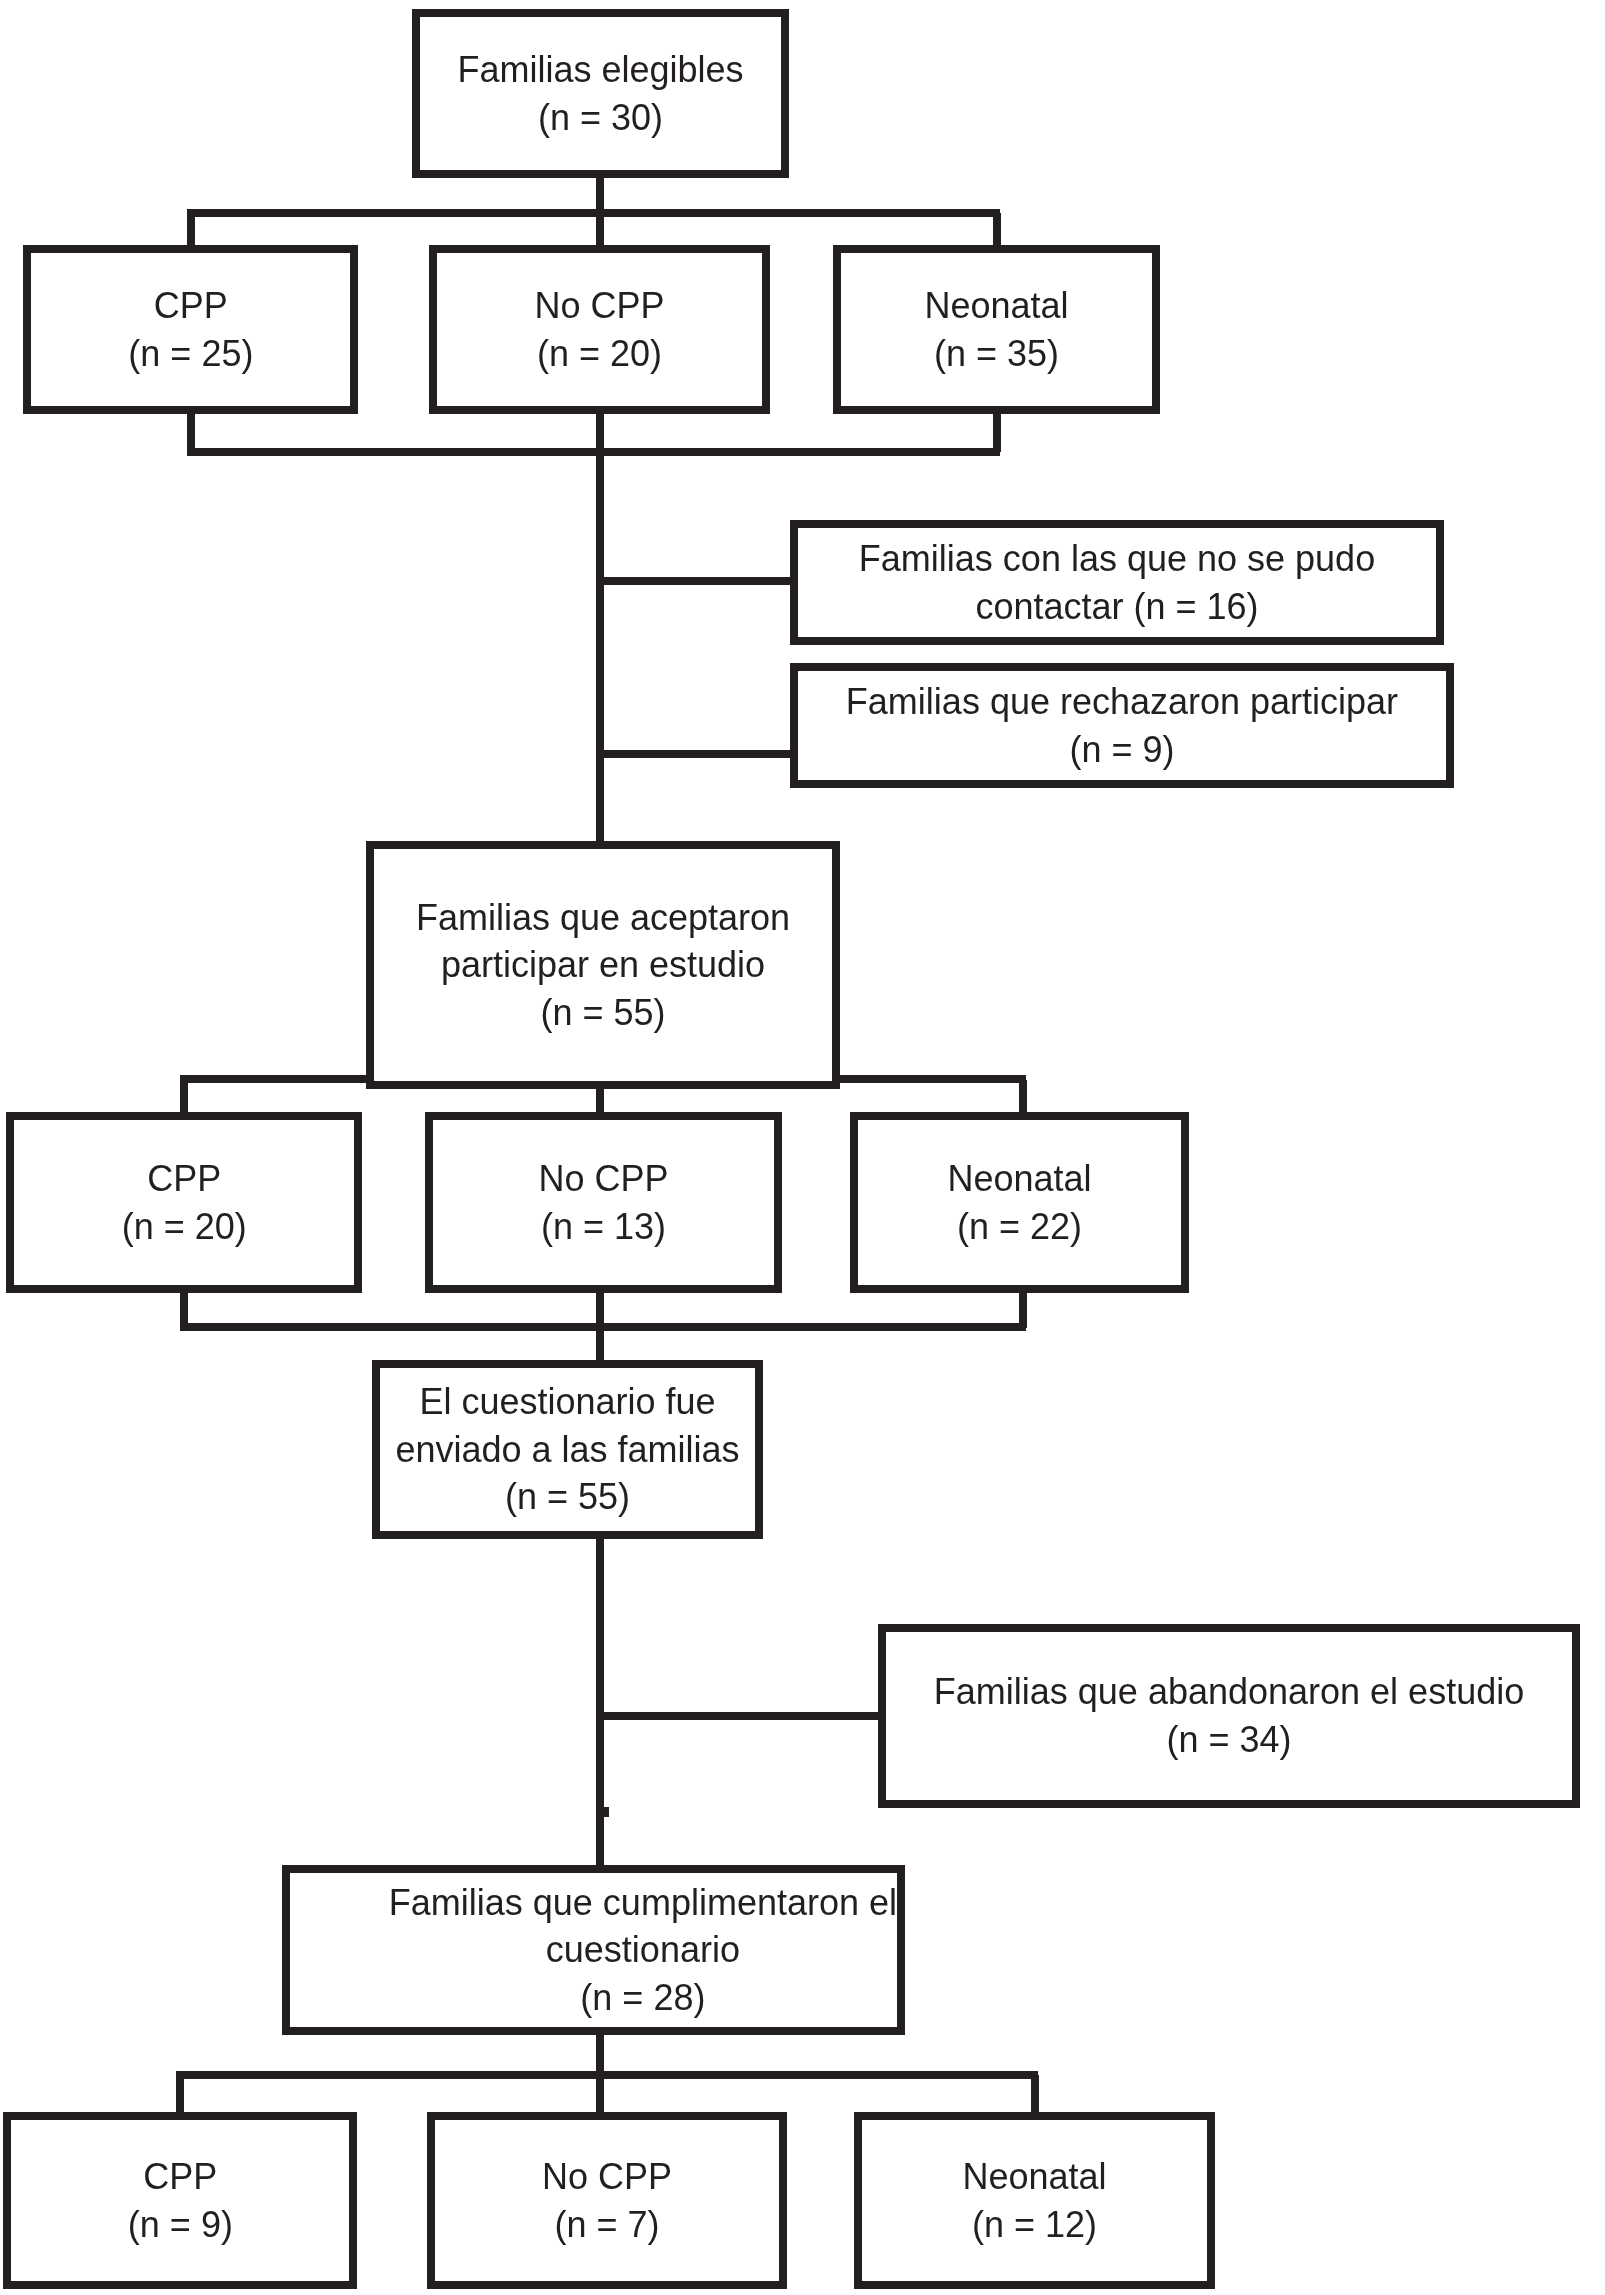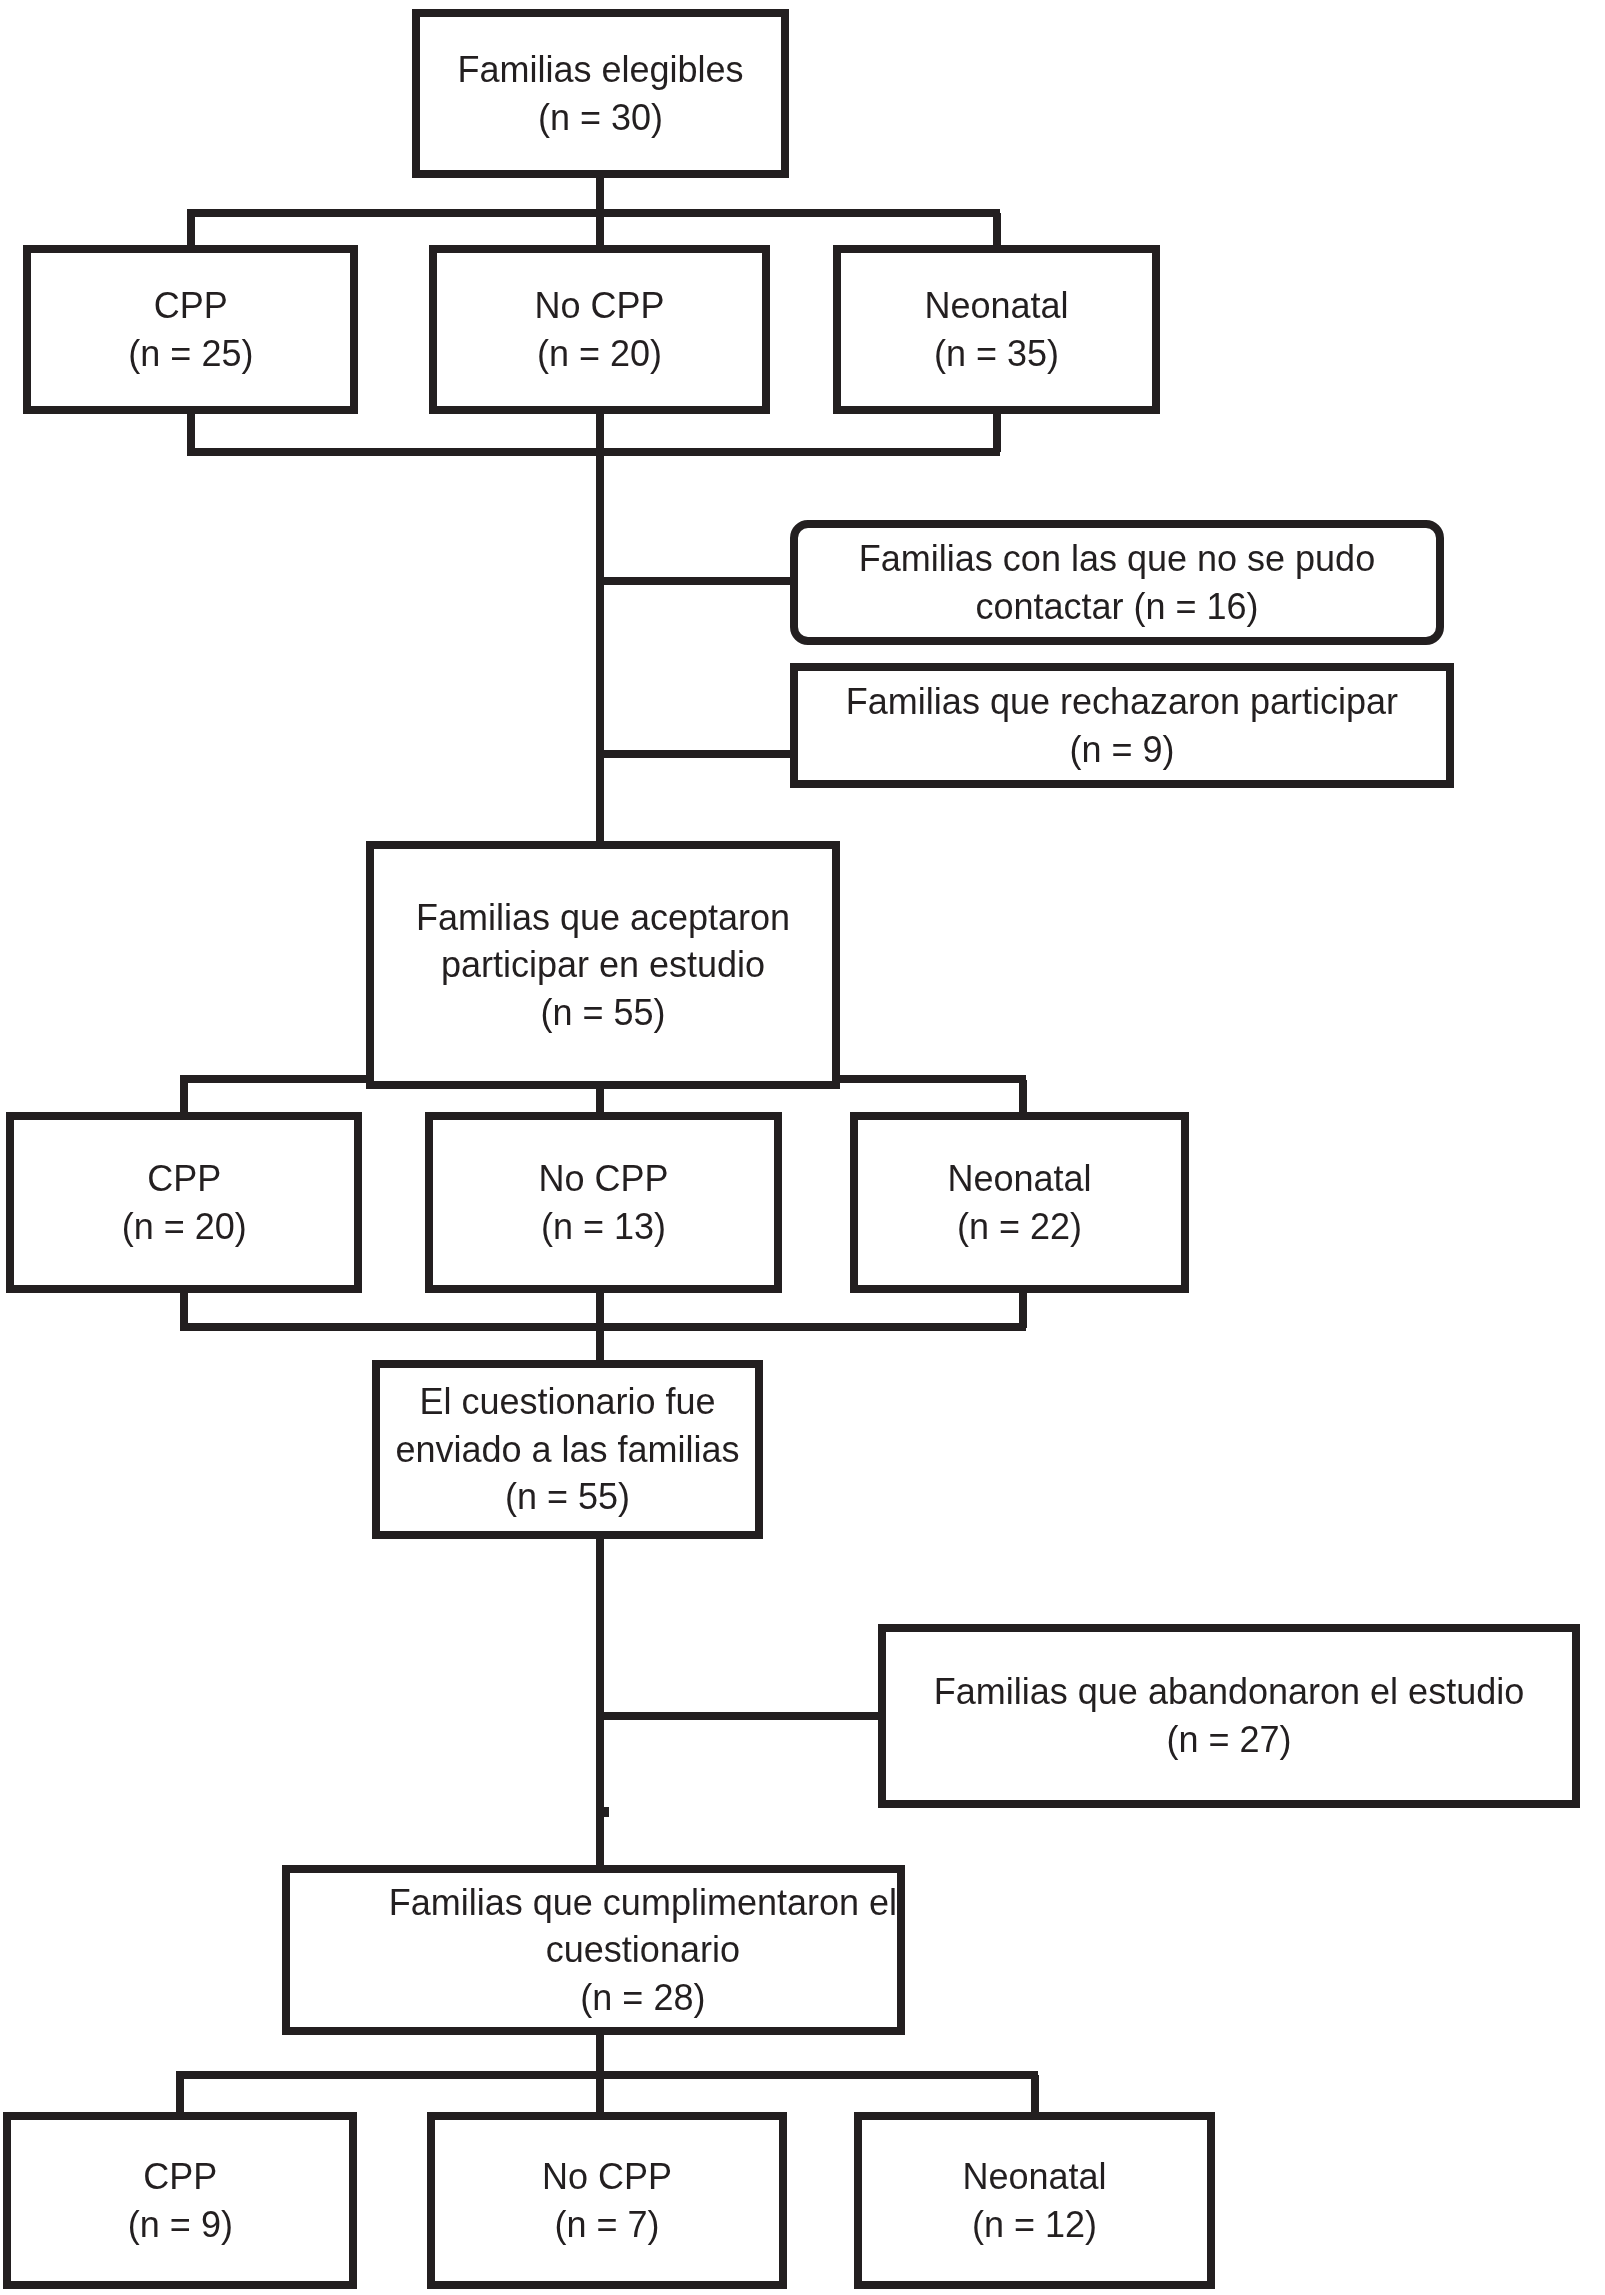"Familias con las que no" div.node { border-radius: 18px -> none }
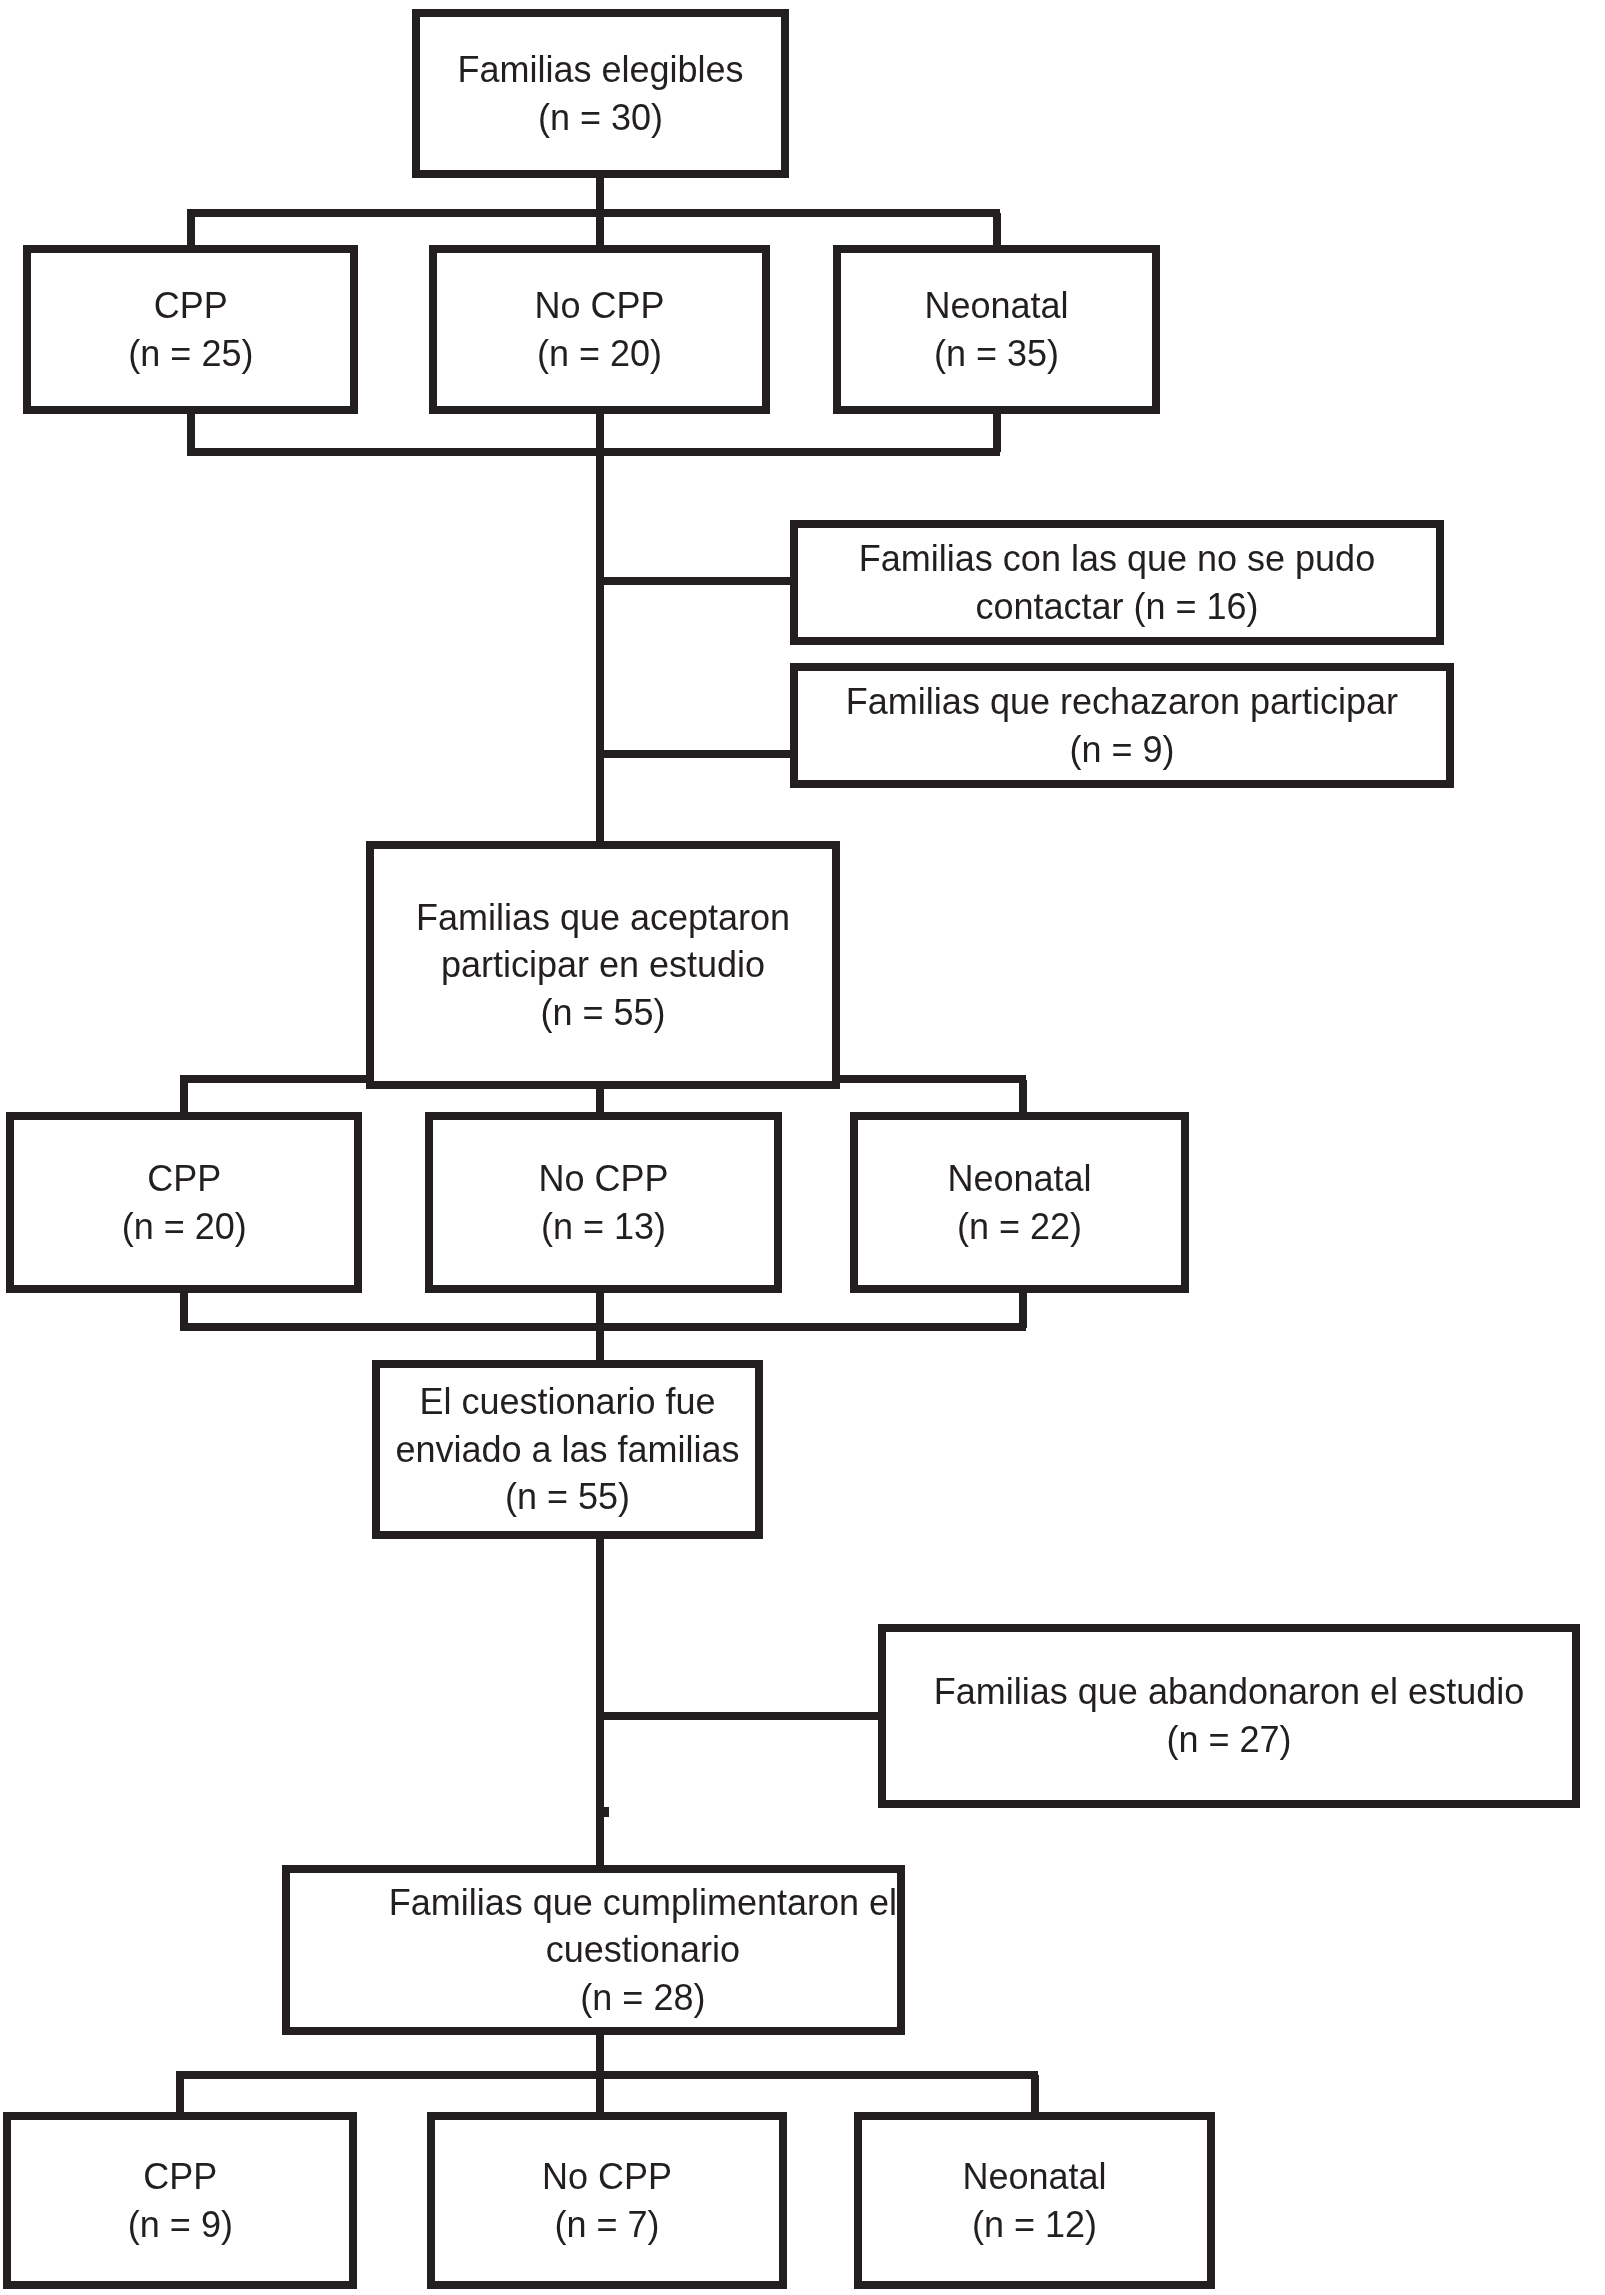"Familias que abandonaron el estudio" div.label { text: 27 -> 34 }
